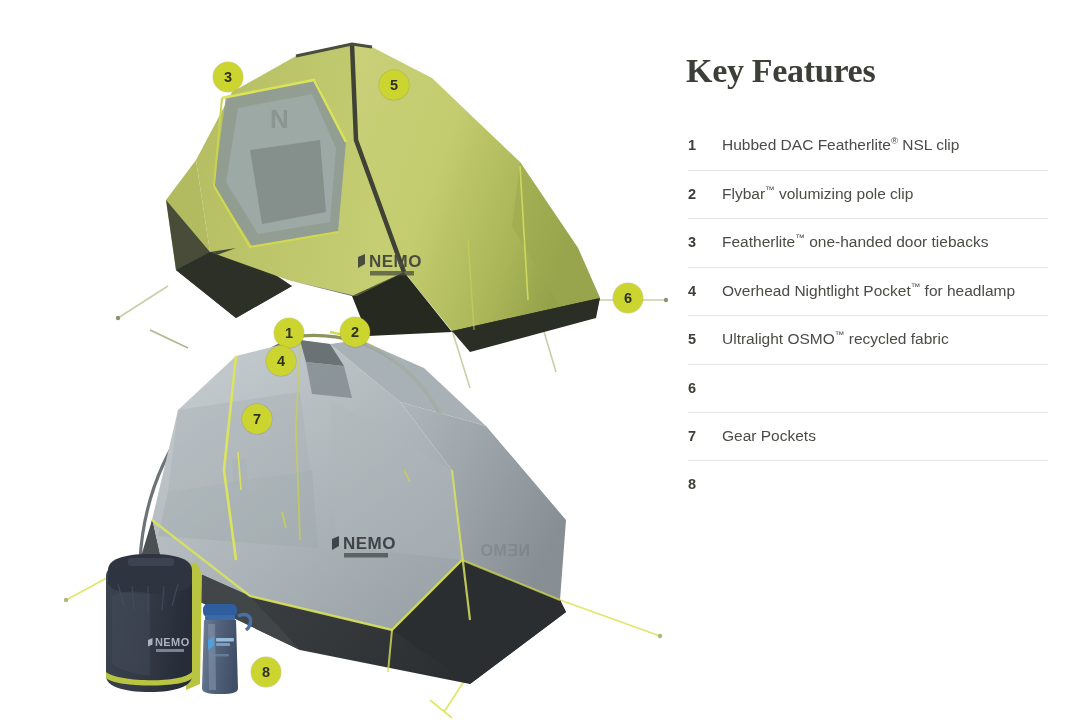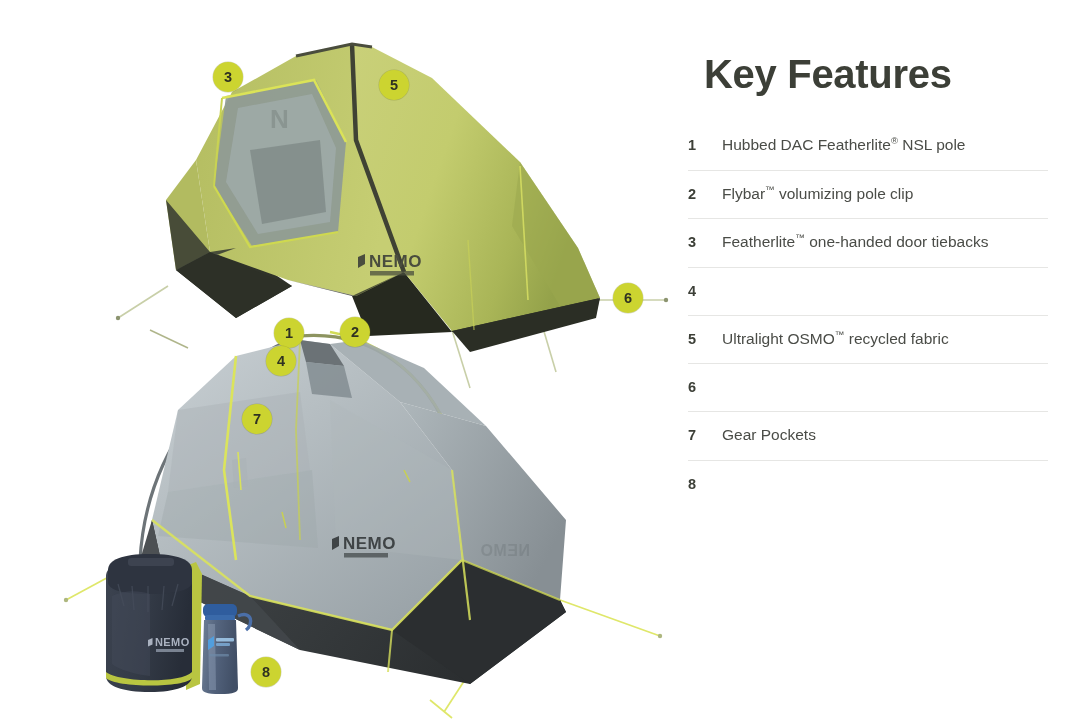"Key Features" .features-title { font-family: none -> Liberation Serif, serif; font-size: 40px -> 34px; left: 24px -> 6px }
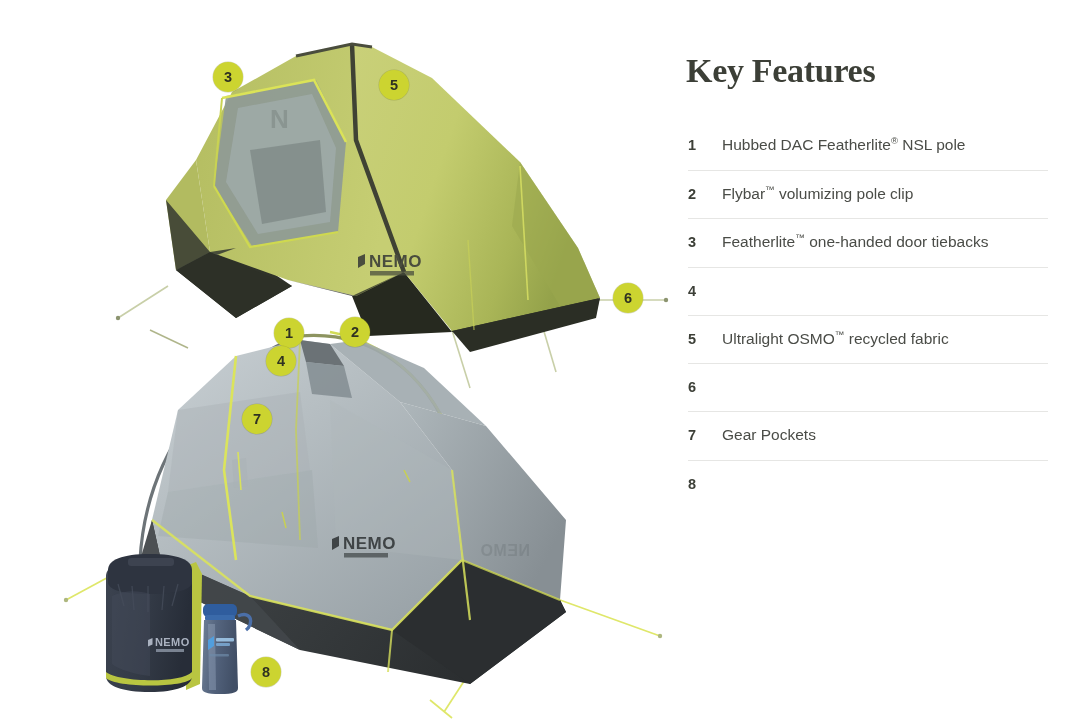"NSL pole" span { text: pole -> clip }
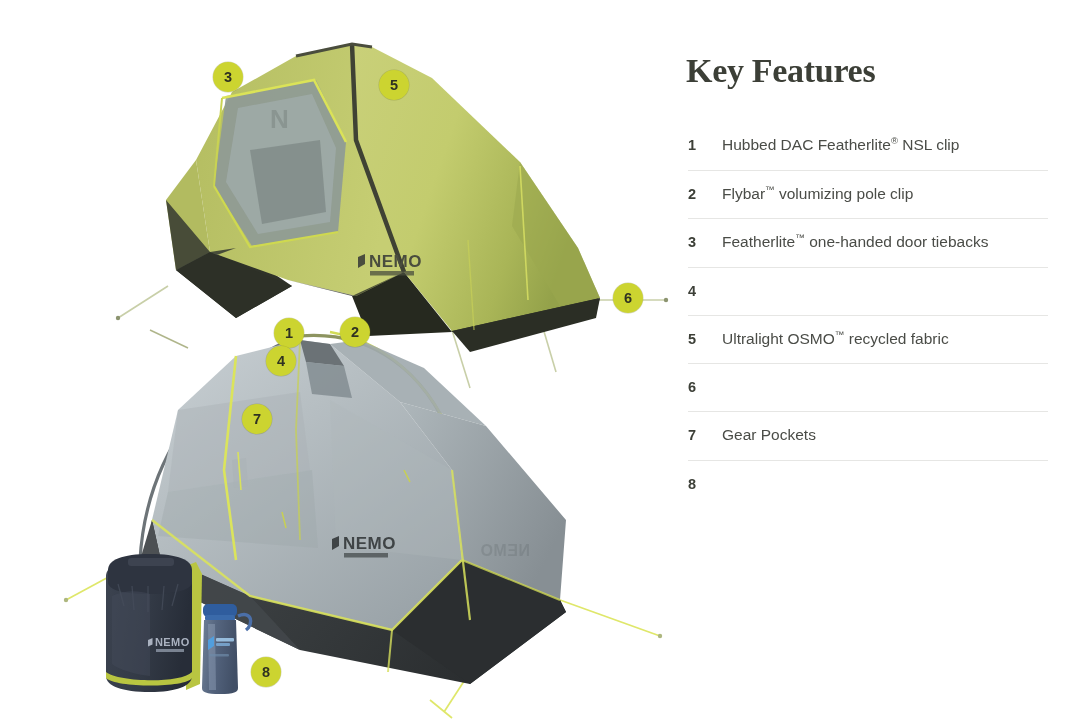"Overhead Nightlight Pocket™ for headlamp" div.feature-text { html: none -> <div><span>Overhead Nightlight Pocket</span><span>™</span><span> for headlamp</span></div> }
